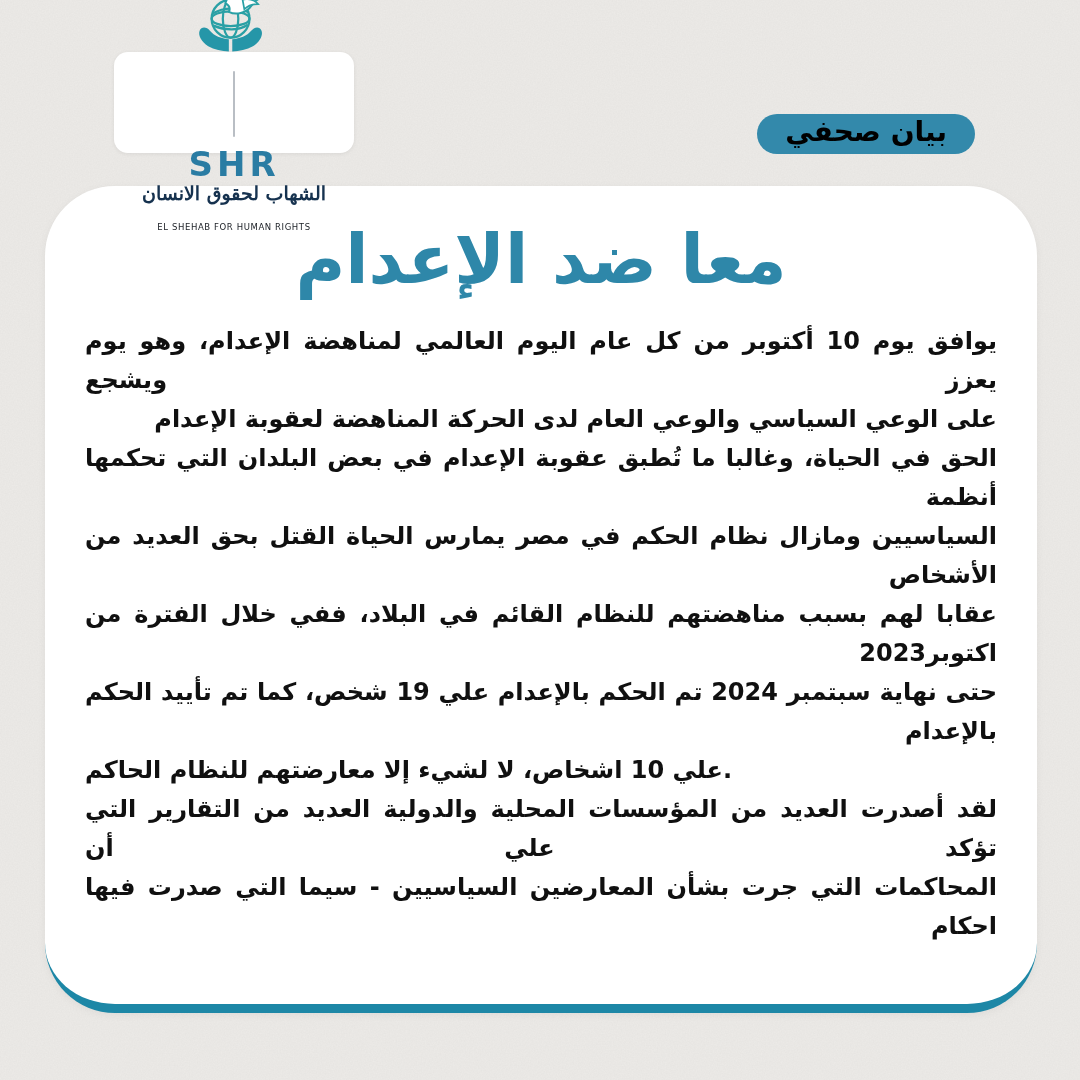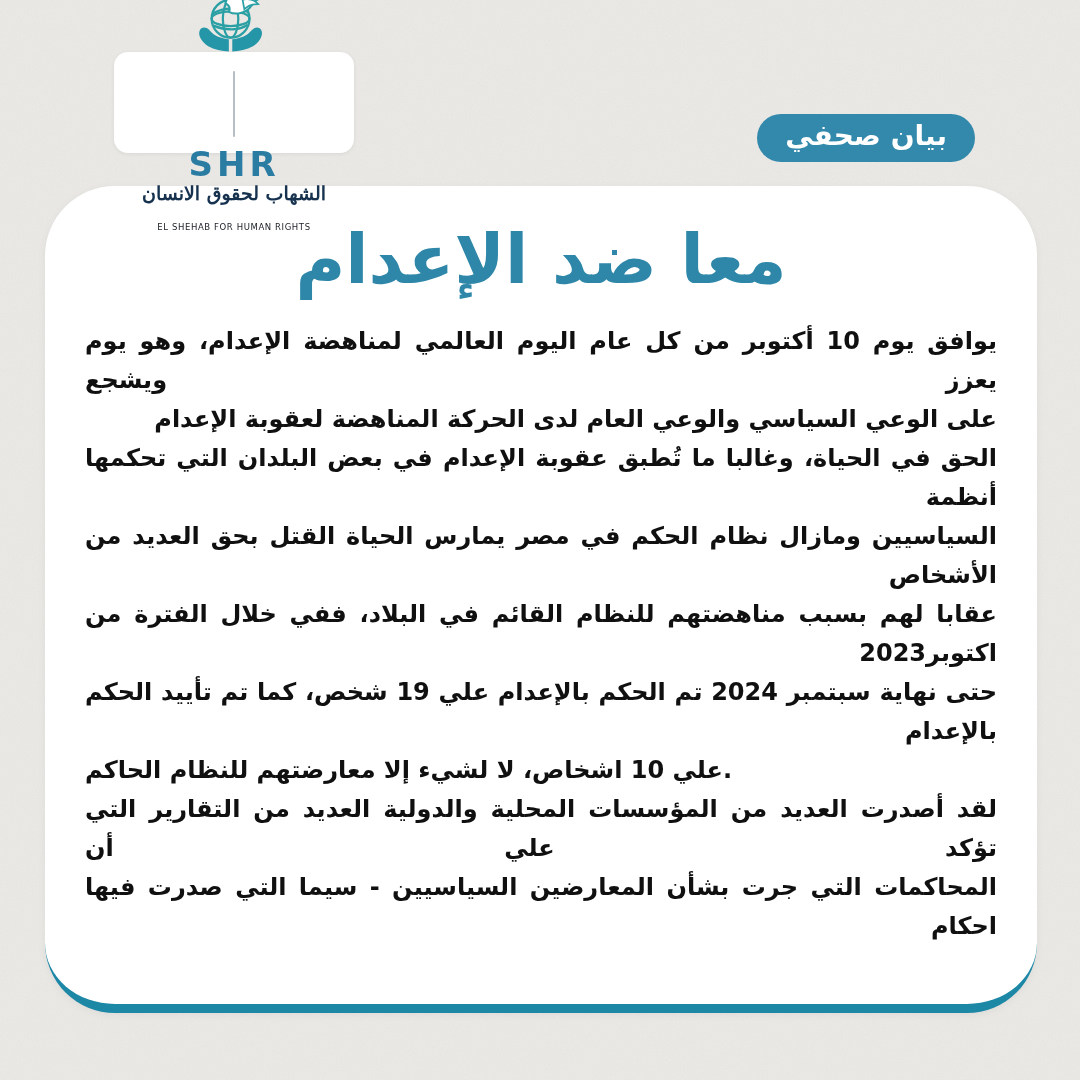"بيان صحفي" .badge { color: #ffffff -> #000000; height: 48px -> 40px }
